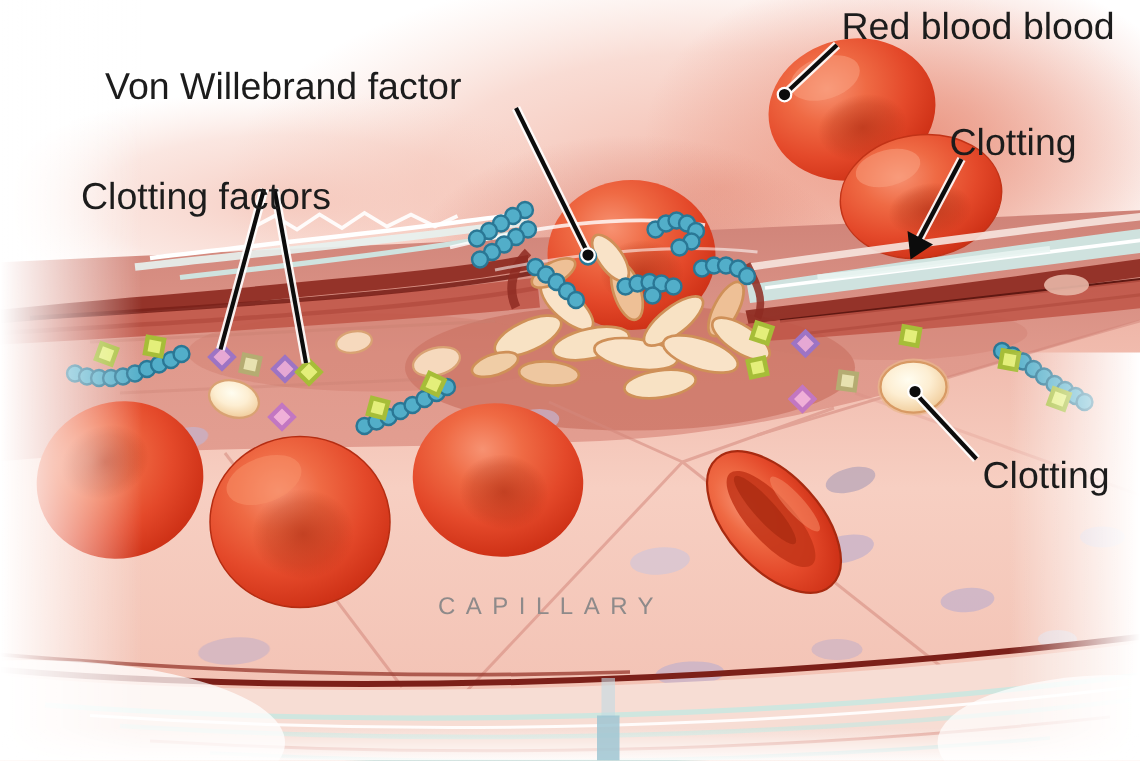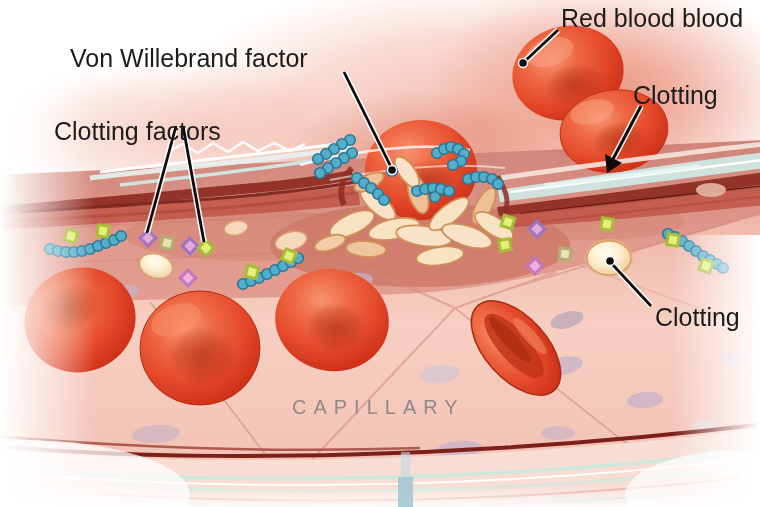"CAPILLARY" .watermark { font-size: 20px -> 16px }
